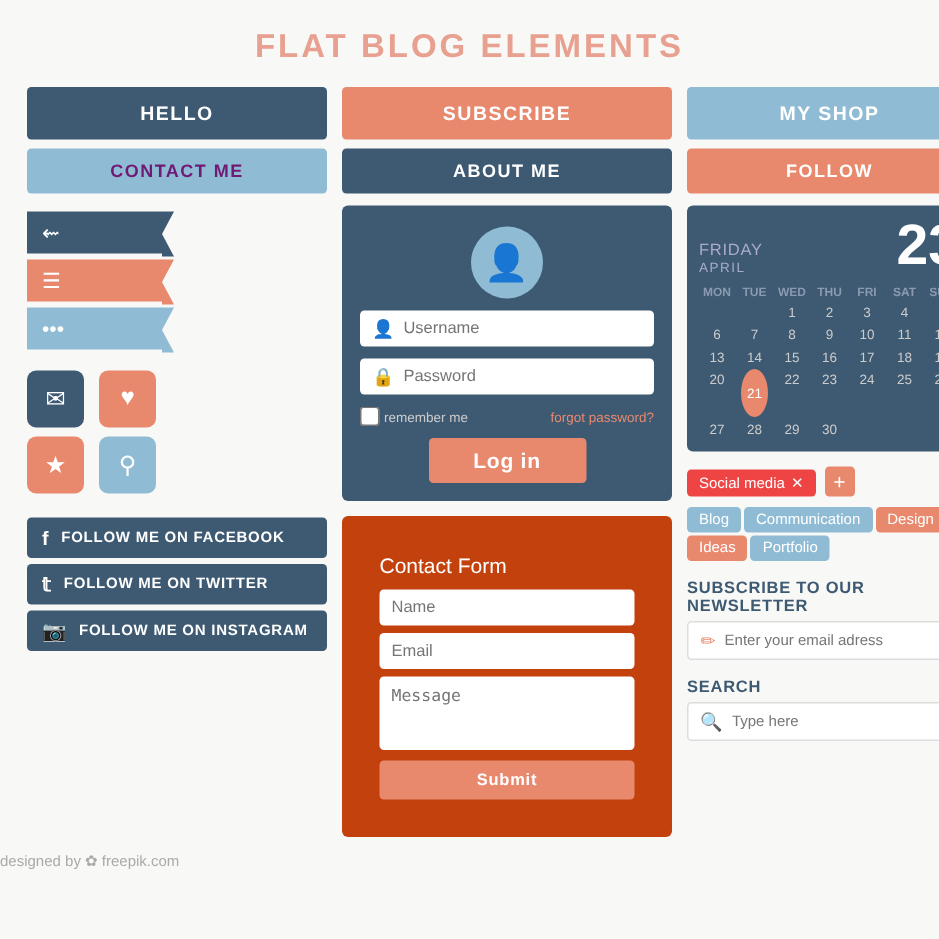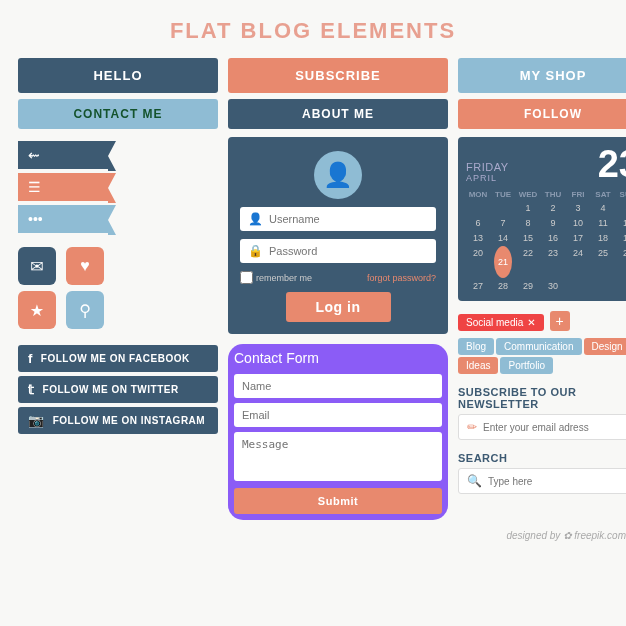"CONTACT ME" .btn-contact { color: #14532d -> #701a75 }
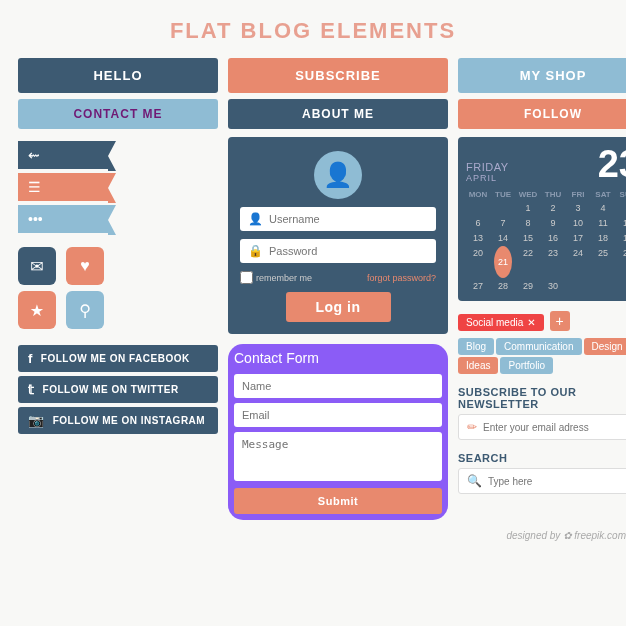"Contact Form" .contact-form-card { background: #8b5cf6 -> #c2410c; border-radius: 15px -> 4px; padding: 6px -> 25px }
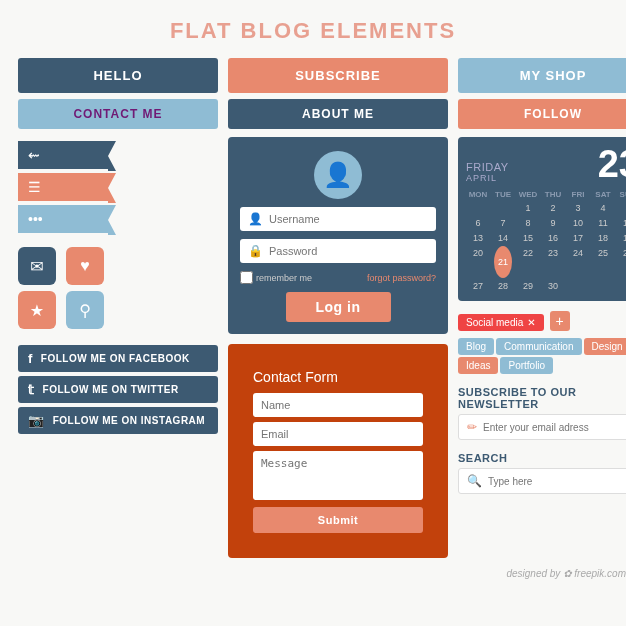"designed by ✿ freepik.com" .footer { font-style: italic -> none; text-align: right -> left }
